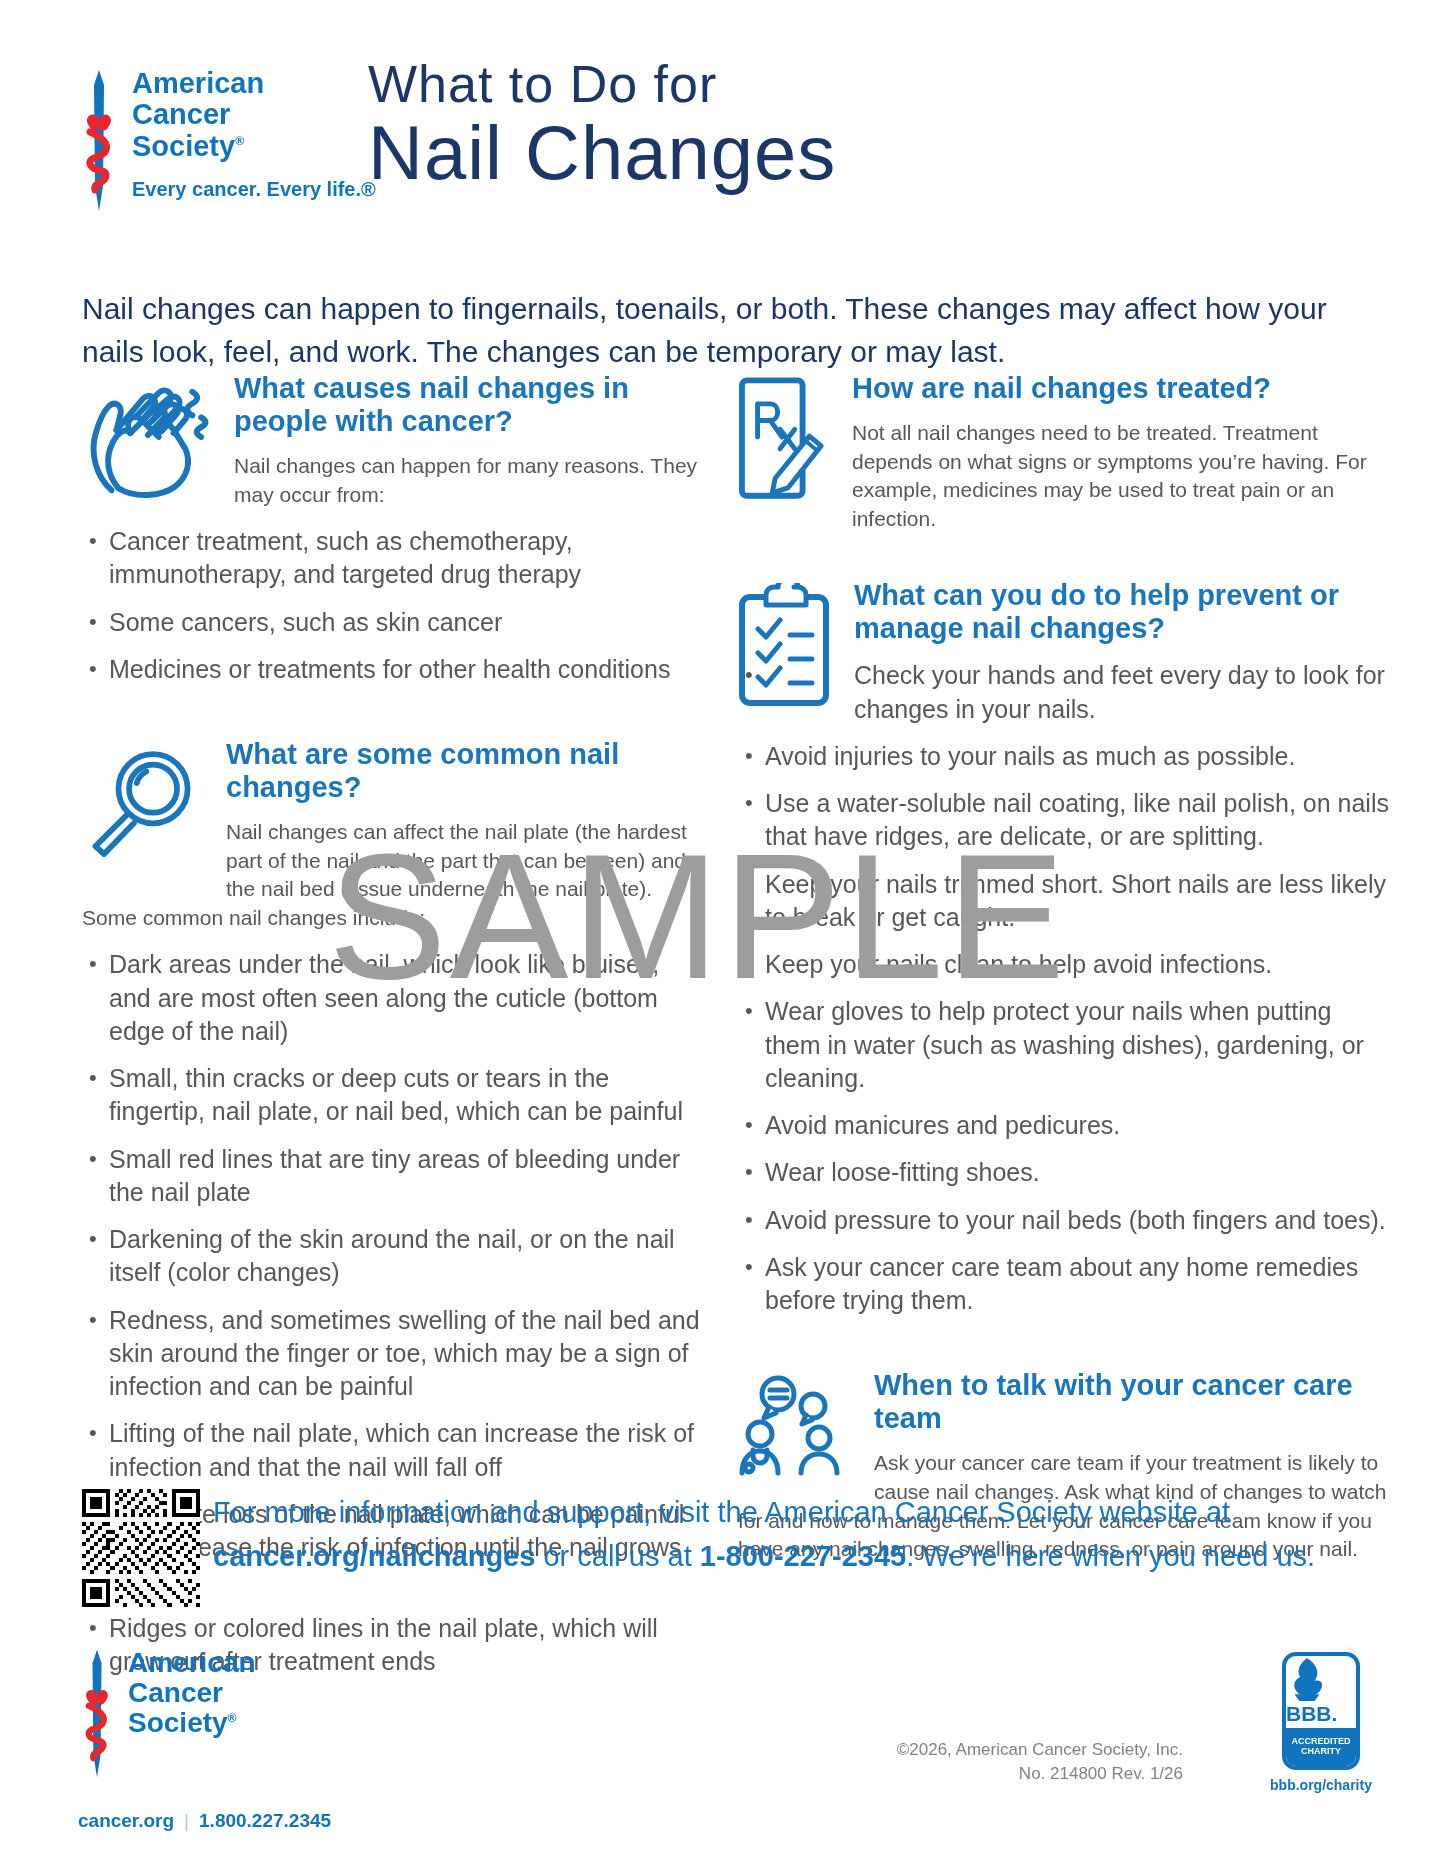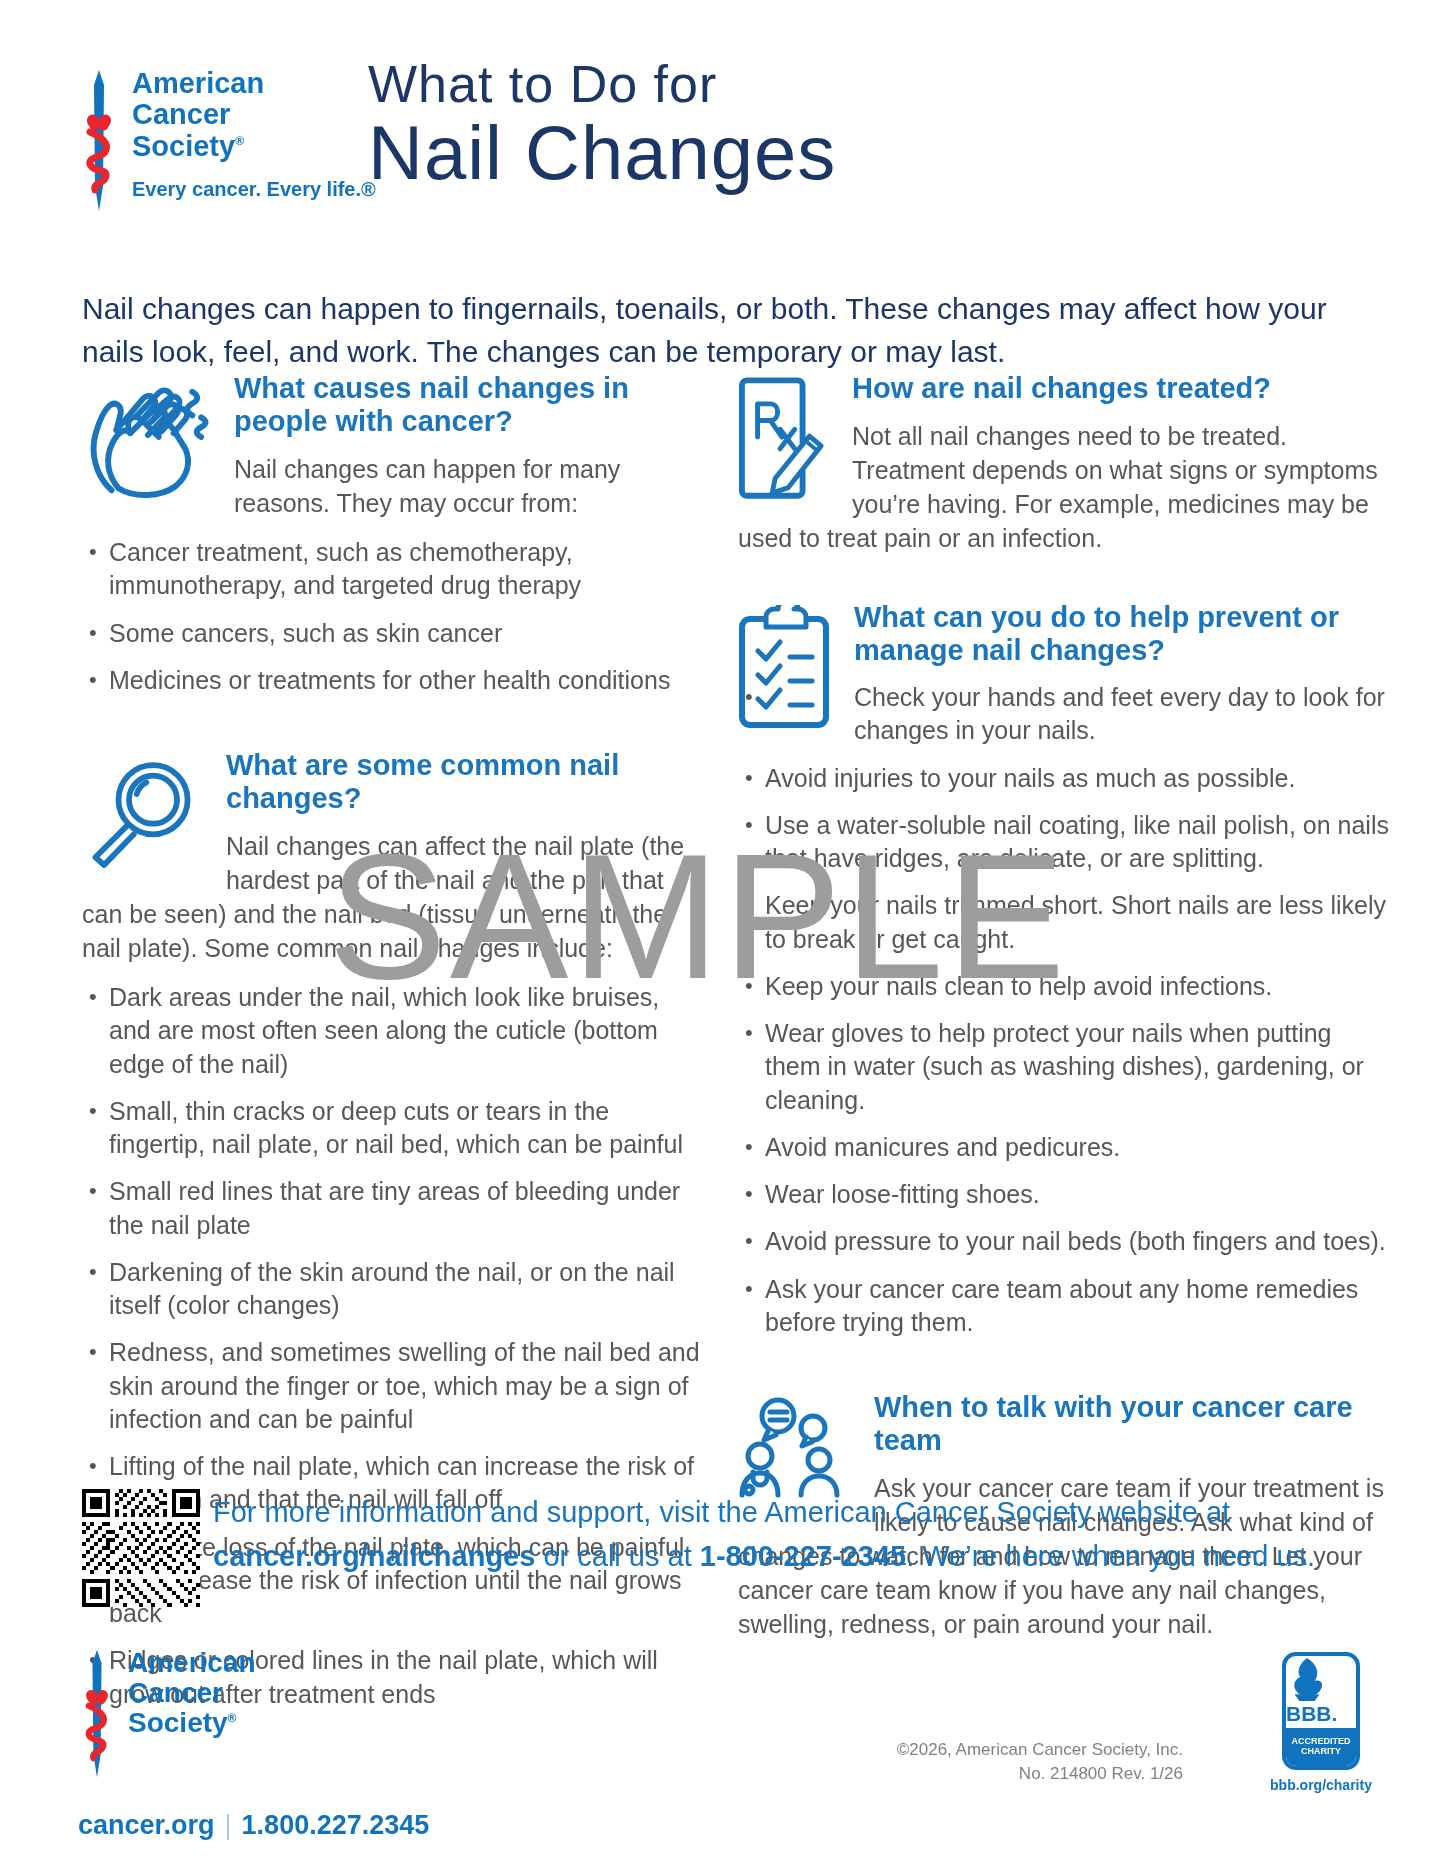"Not all nail changes need" .sec-p { font-size: 25px -> 21px }
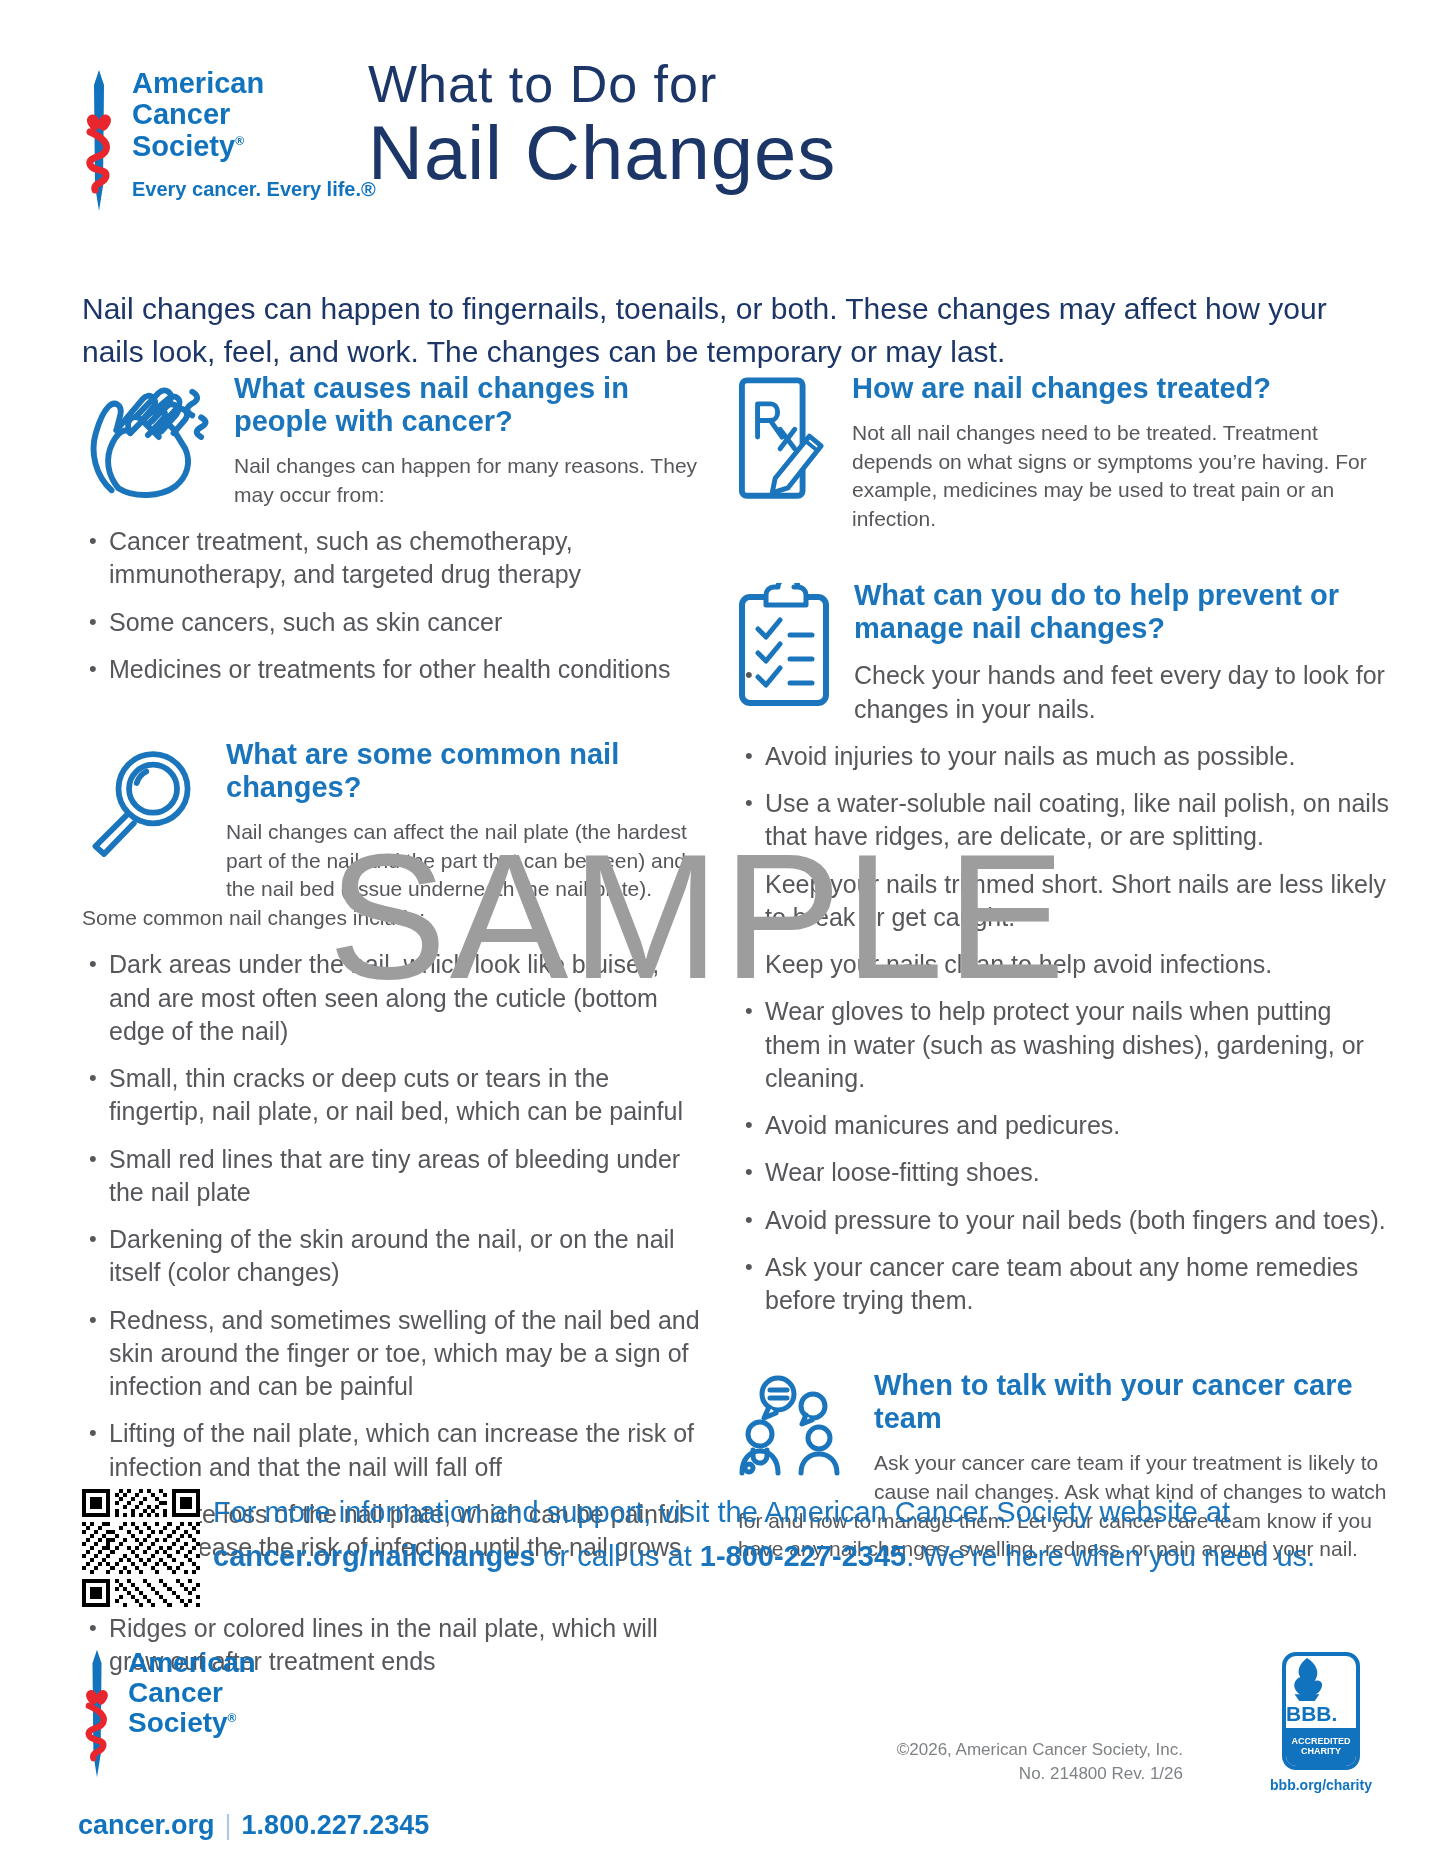"cancer.org | 1.800.227.2345" .site-line { font-size: 27px -> 19px }
